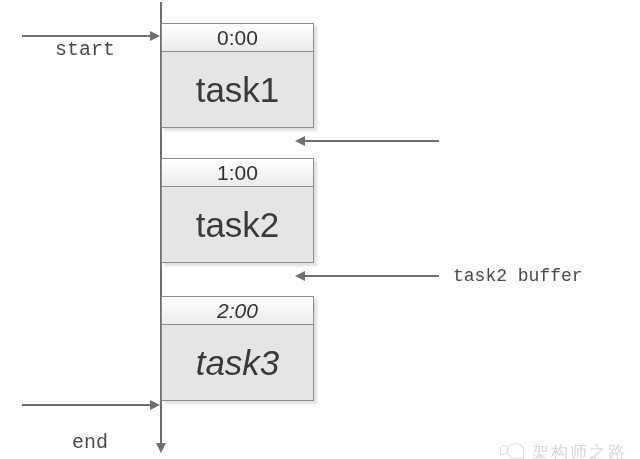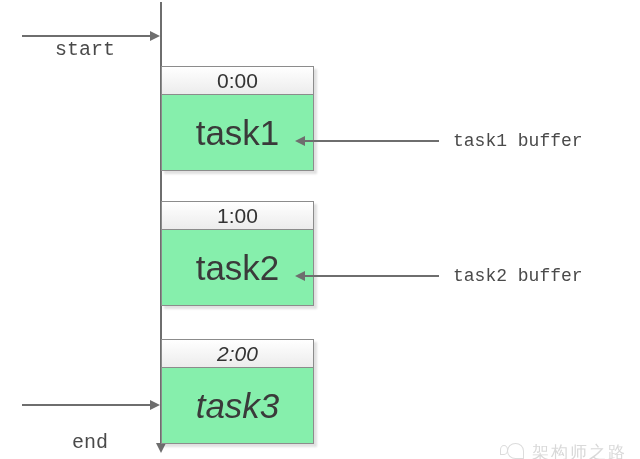"0:00" .task-box { background: #86efac -> #e5e5e5; margin-top: 43px -> none }
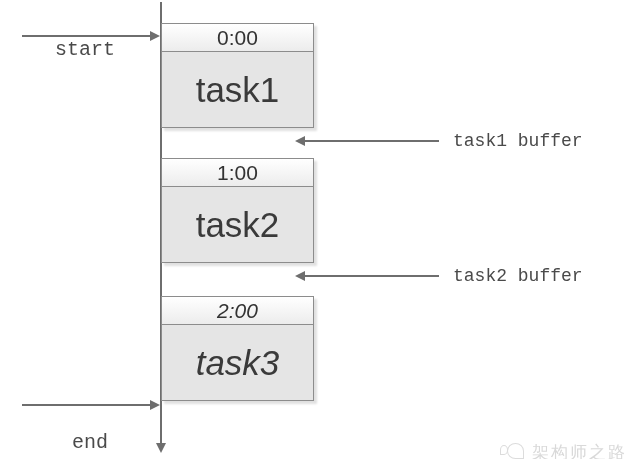"task1 buffer" div.mono-label { html: <div>task1 buffer</div> -> none }
